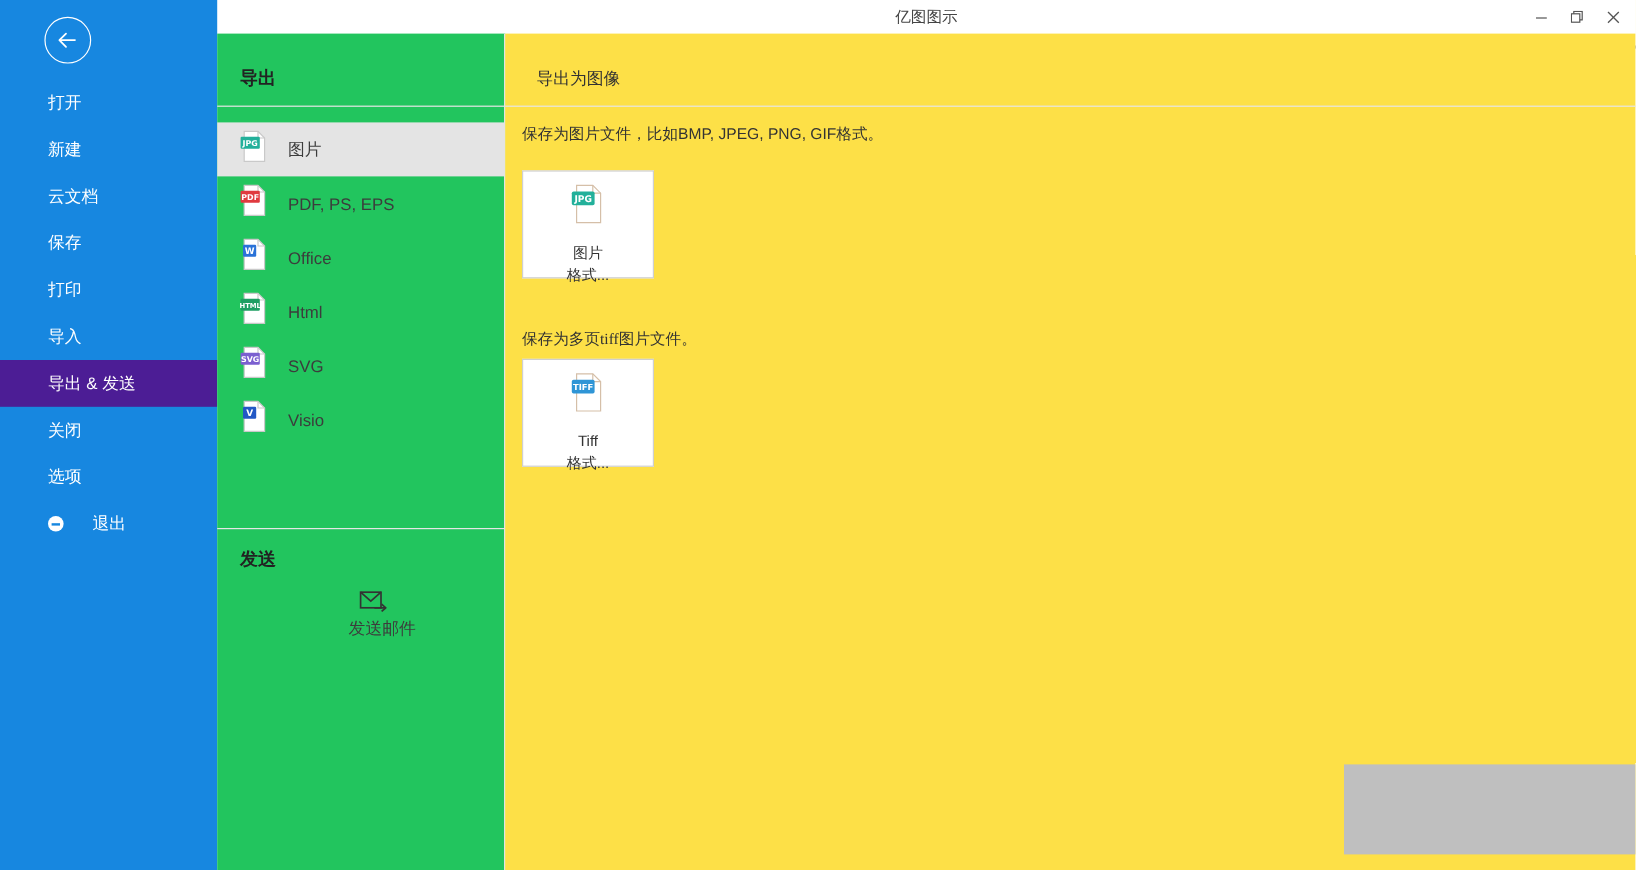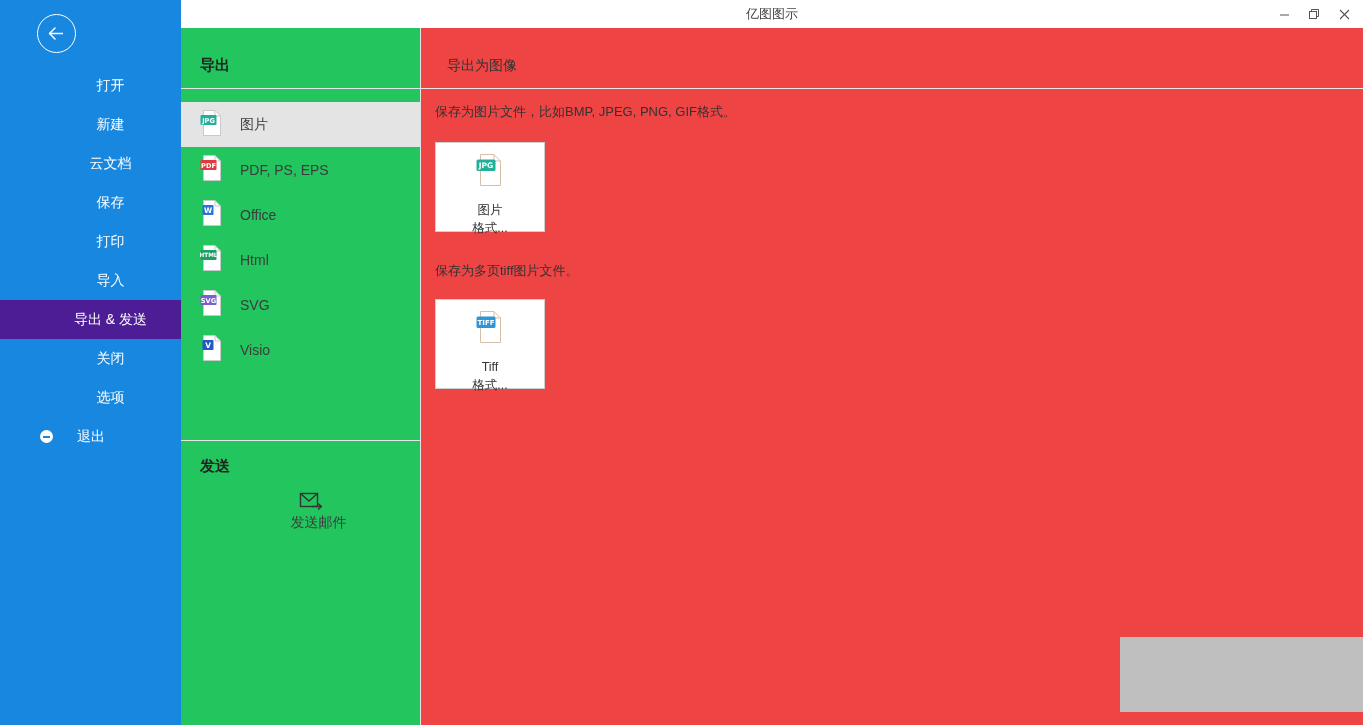"导出为图像" .main { background: #ef4444 -> #fde047 }
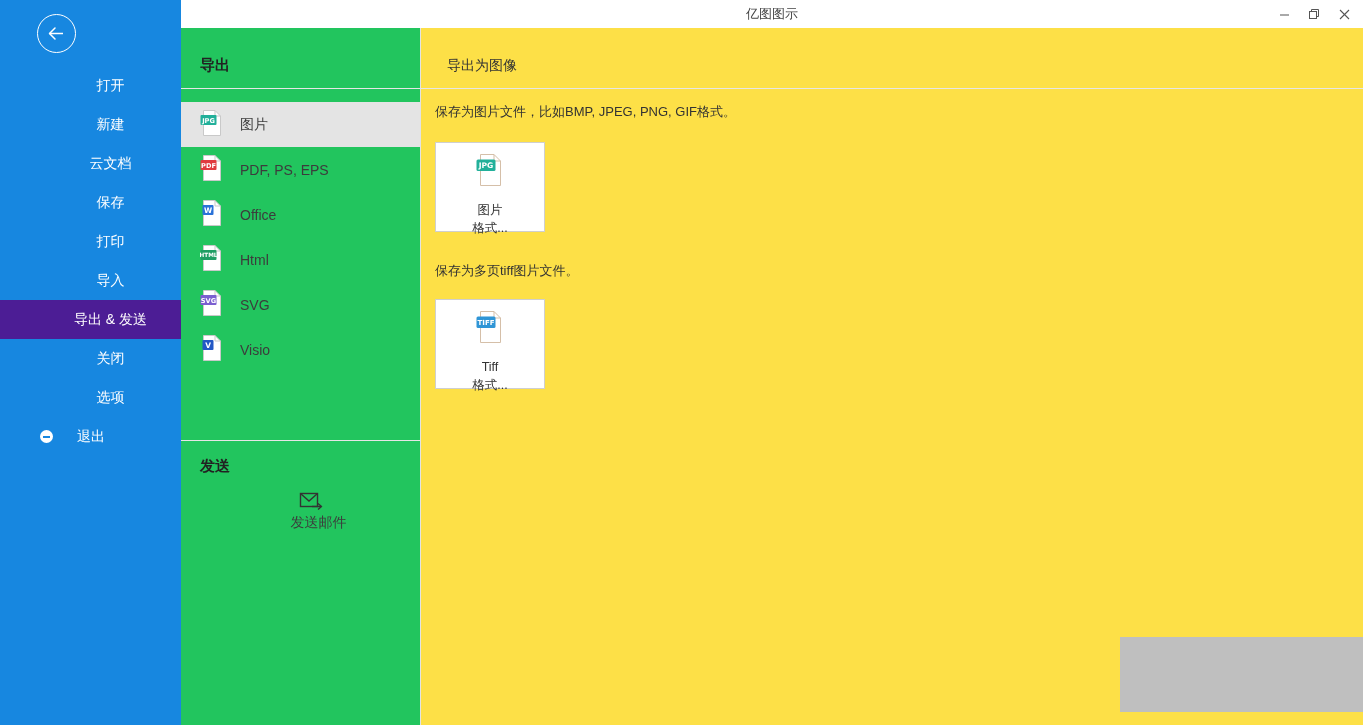"打开" .nav-item { text-align: center -> none }
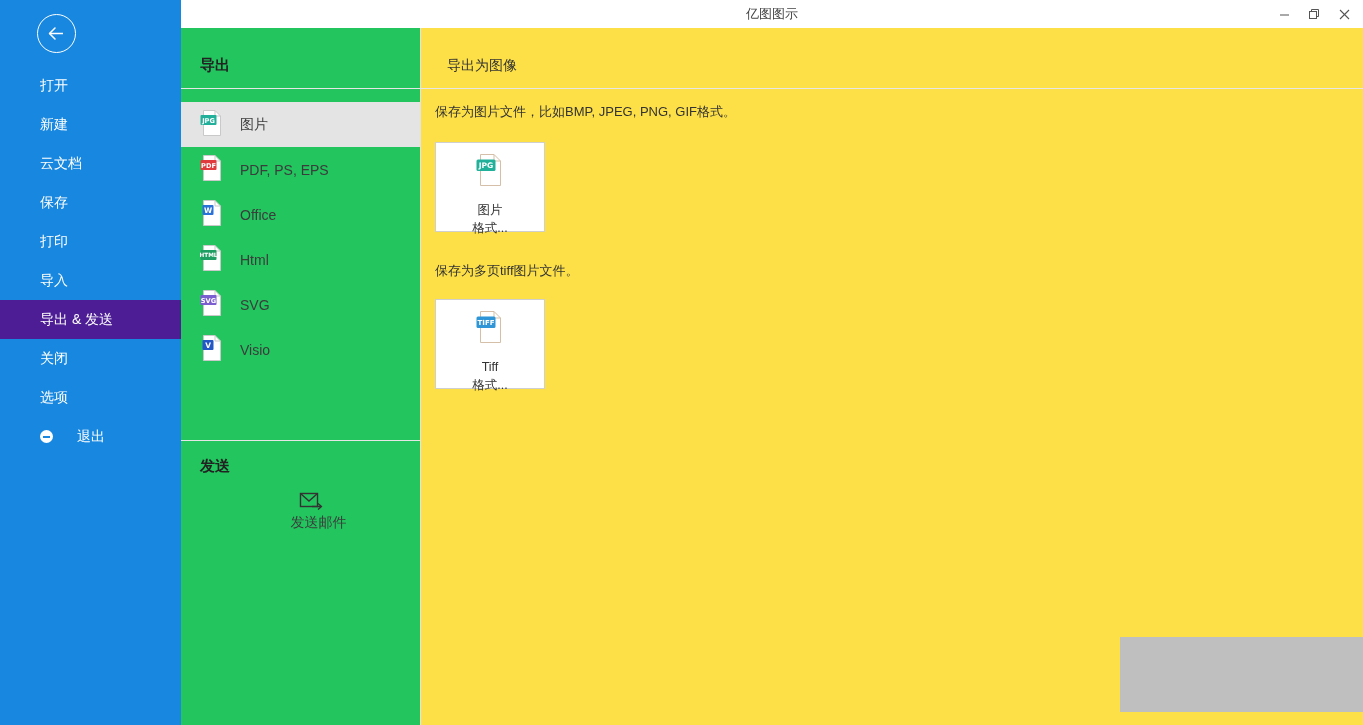"保存为多页tiff图片文件。" .desc-2 { font-family: none -> Liberation Serif, serif; top: 234px -> 246px }
